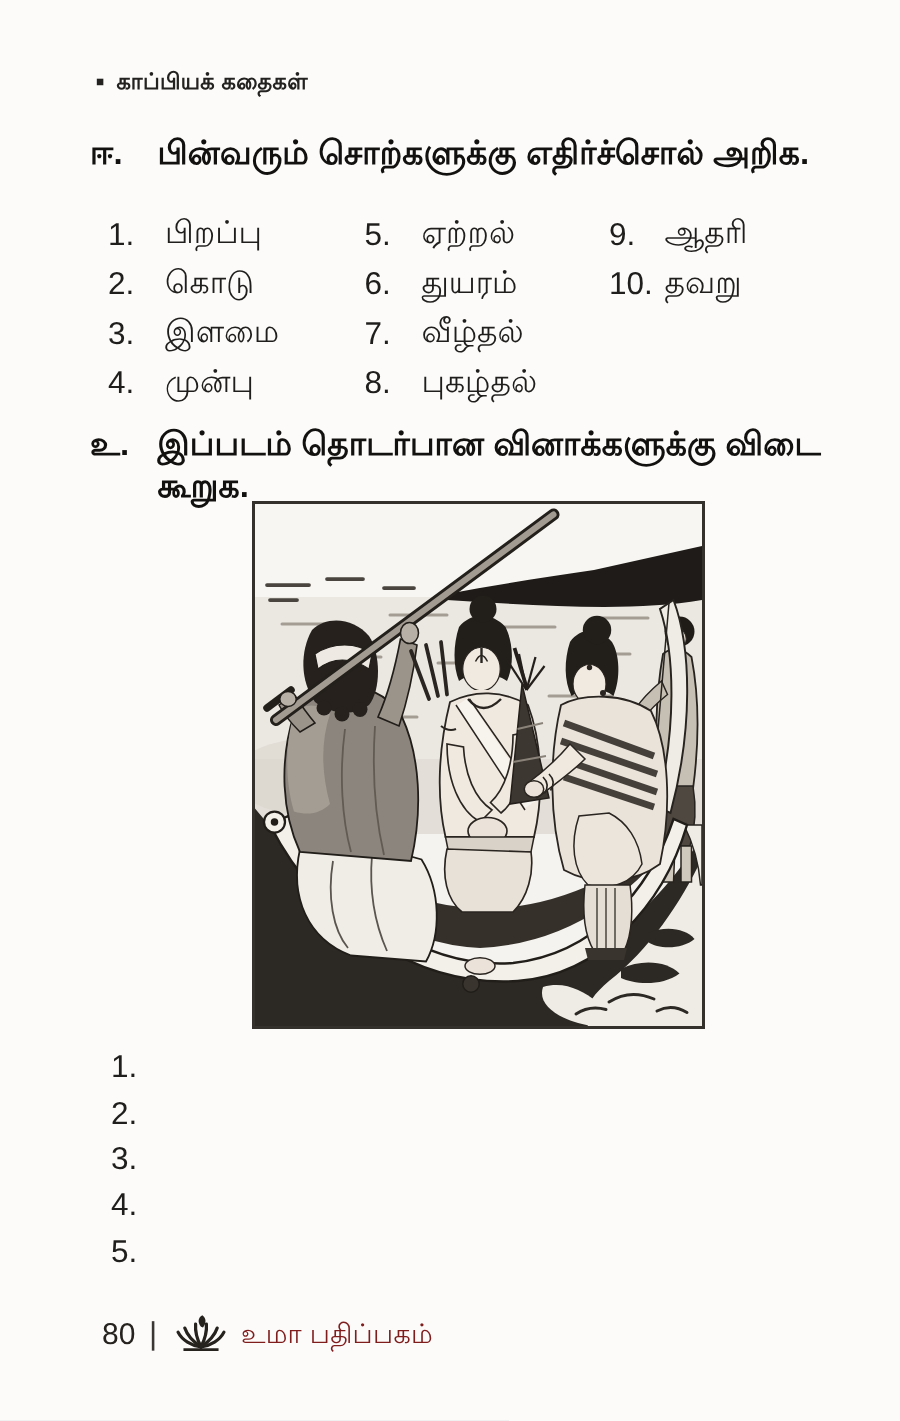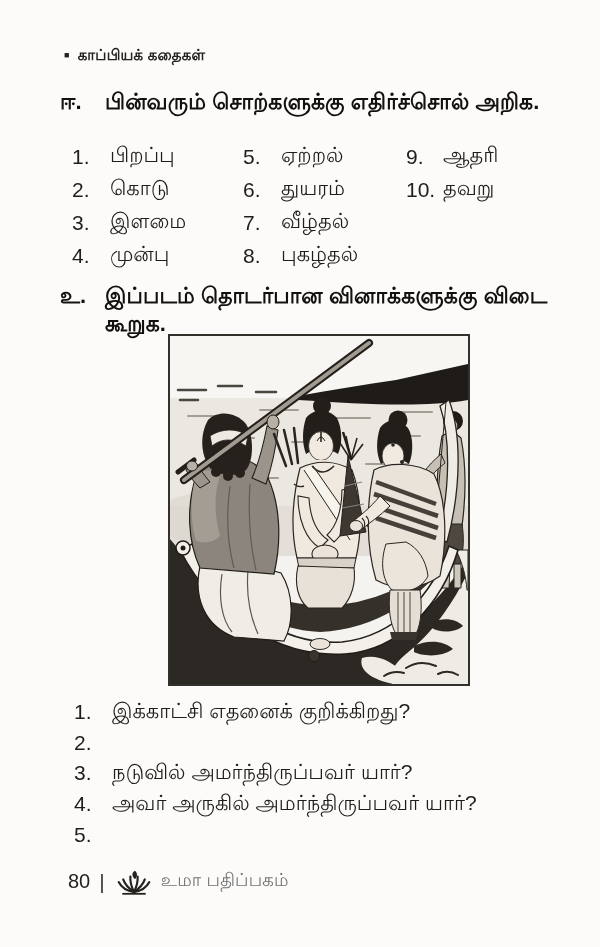"இக்காட்சி எதனைக் குறிக்கிறது?" span.q-text { html: <span>இக்காட்சி எதனைக் குறிக்கிறது?</span> -> none }
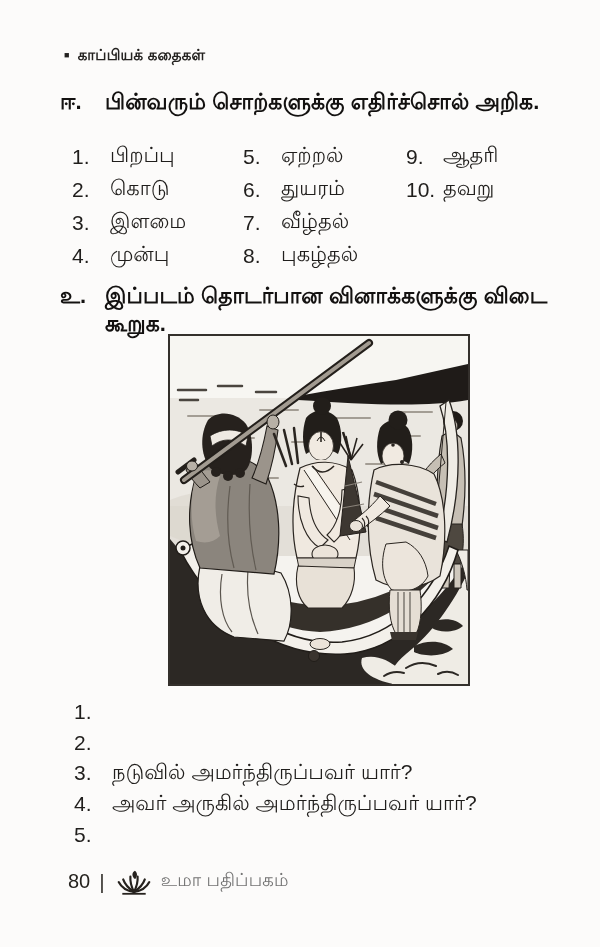"நடுவில் அமர்ந்திருப்பவர் யார்?" span.q-text { html: <span>நடுவில் அமர்ந்திருப்பவர் யார்?</span> -> none }
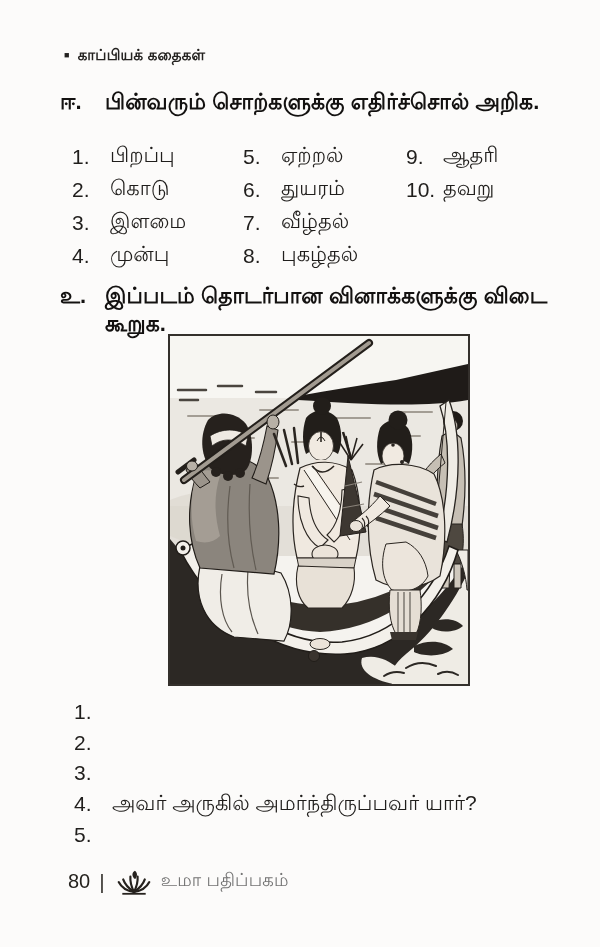"அவர் அருகில் அமர்ந்திருப்பவர் யார்?" span.q-text { html: <span>அவர் அருகில் அமர்ந்திருப்பவர் யார்?</span> -> none }
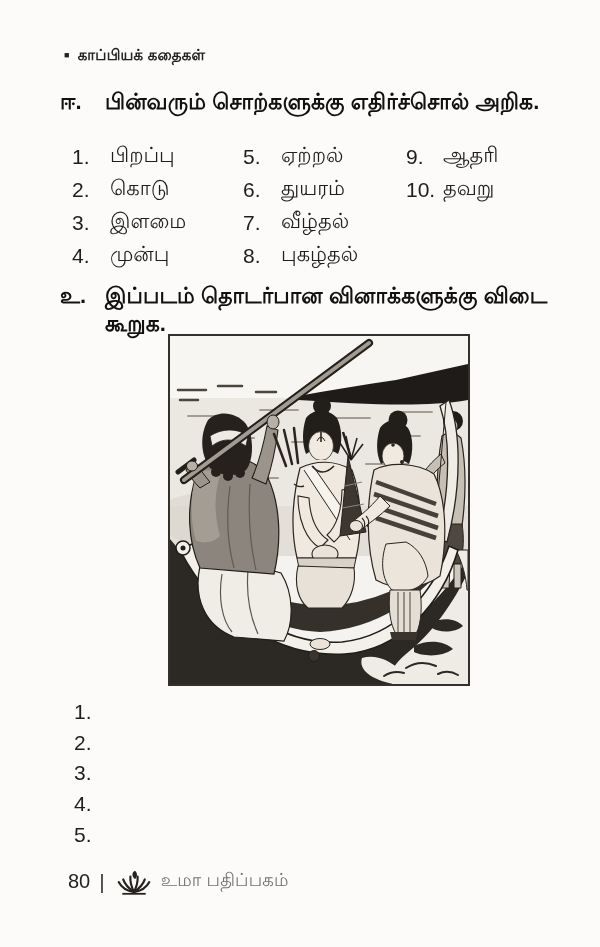"80" .page-footer { align-items: flex-start -> flex-end }
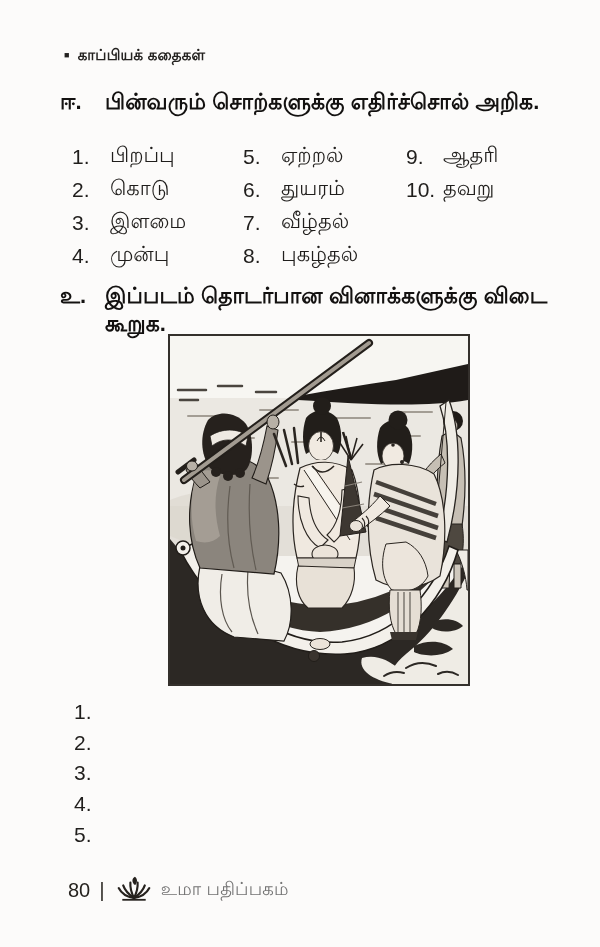"உமா பதிப்பகம்" .publisher-name { color: #737373 -> #7f1d1d }
